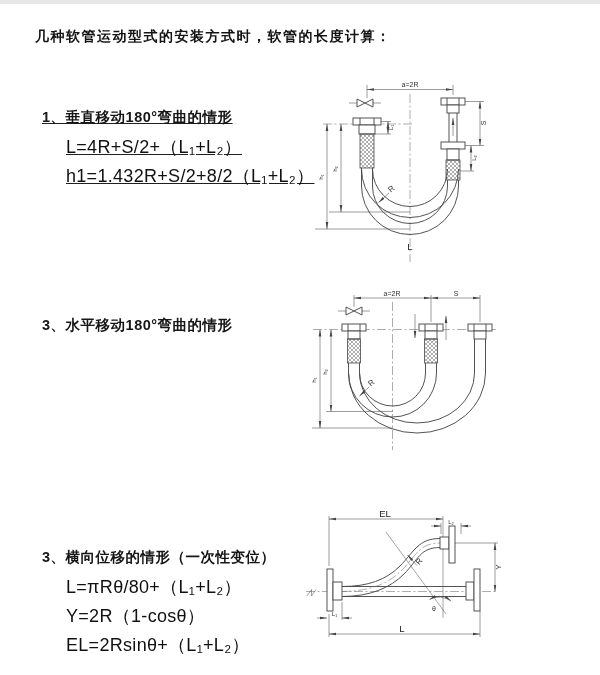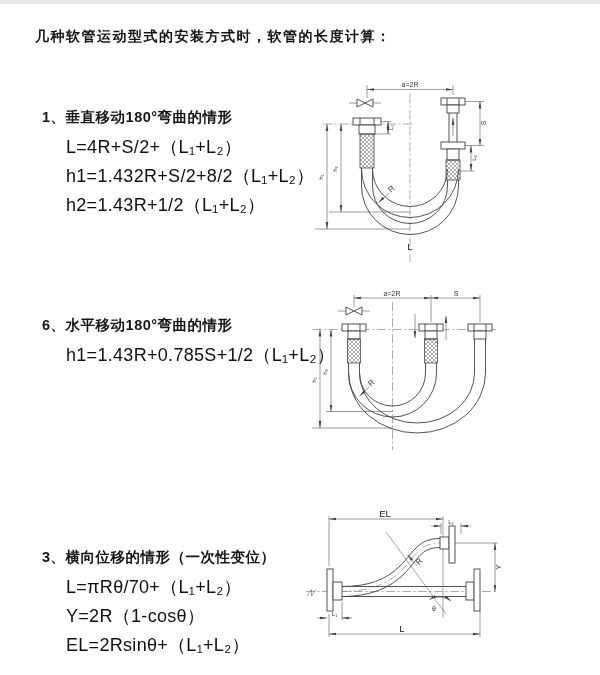"1、垂直移动180°弯曲的情形" .sec1 { text-decoration: none -> underline }
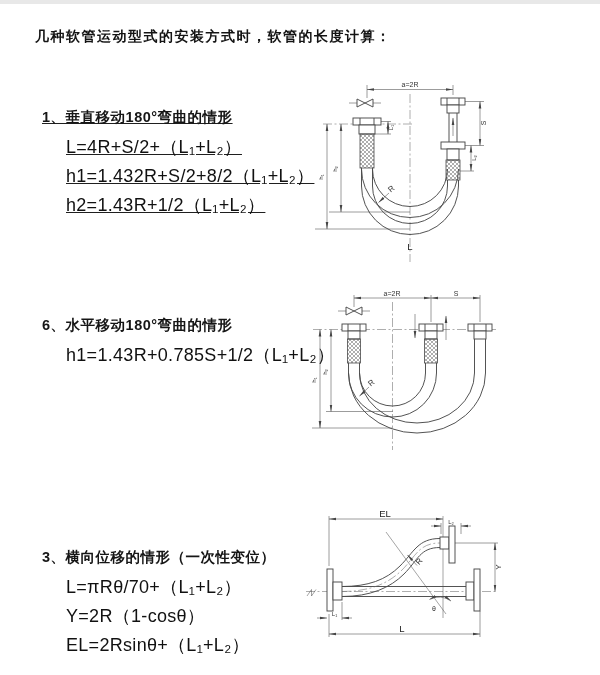"h2=1.43R+1/2（L₁+L₂）" p.formula { html: <p>h2=1.43R+1/2（L₁+L₂）</p> -> none }
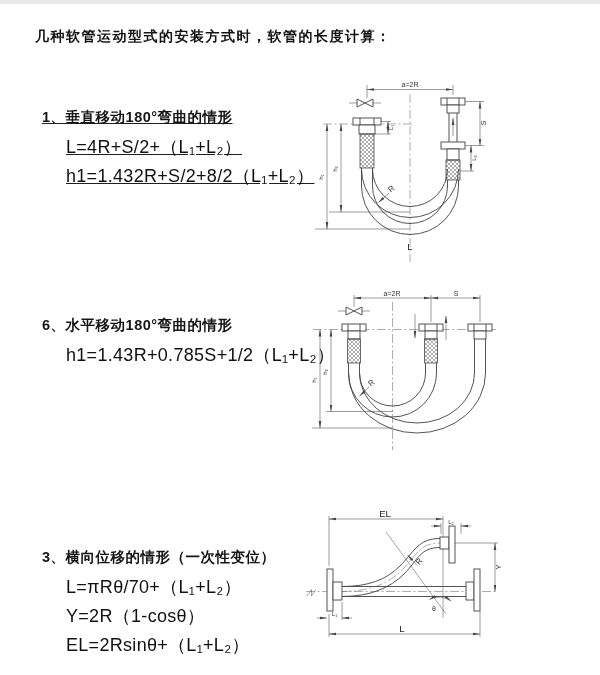"6、水平移动180°弯曲的情形" div.sec-heading { text: 6 -> 3 }
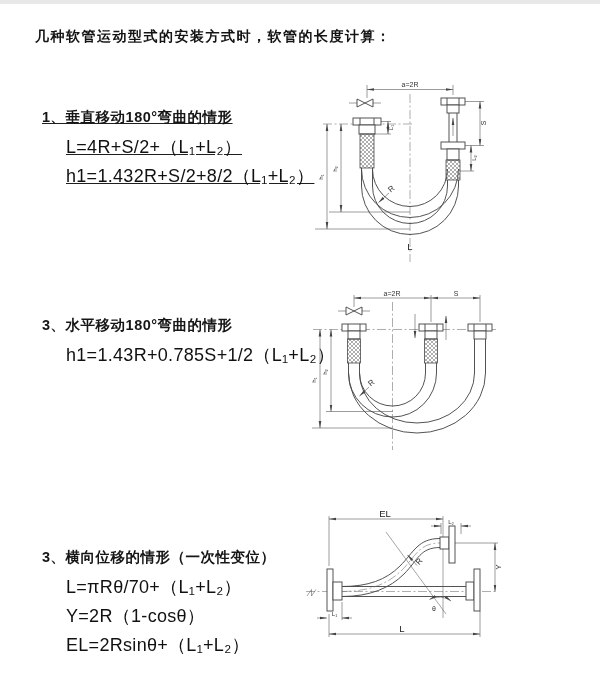"h1=1.43R+0.785S+1/2（L₁+L₂）" p.formula { html: <p>h1=1.43R+0.785S+1/2（L₁+L₂）</p> -> none }
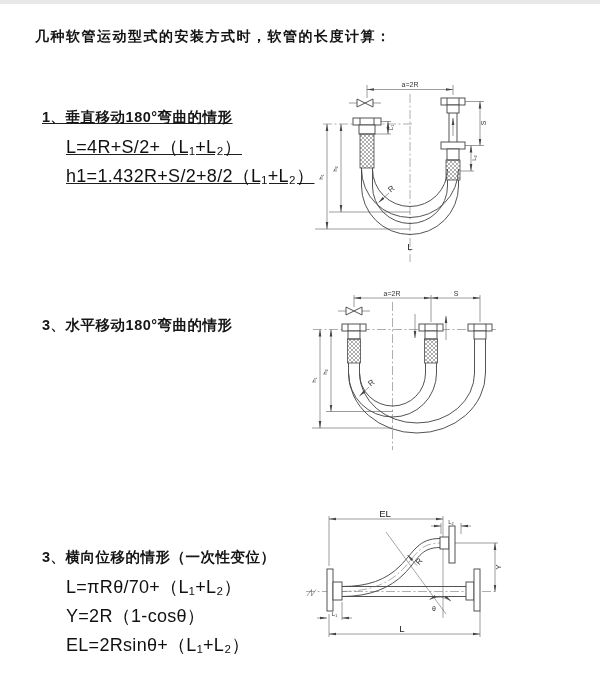"L=πRθ/70+（L₁+L₂）" p.formula { text: πRθ/70+ -> πRθ/80+ }
